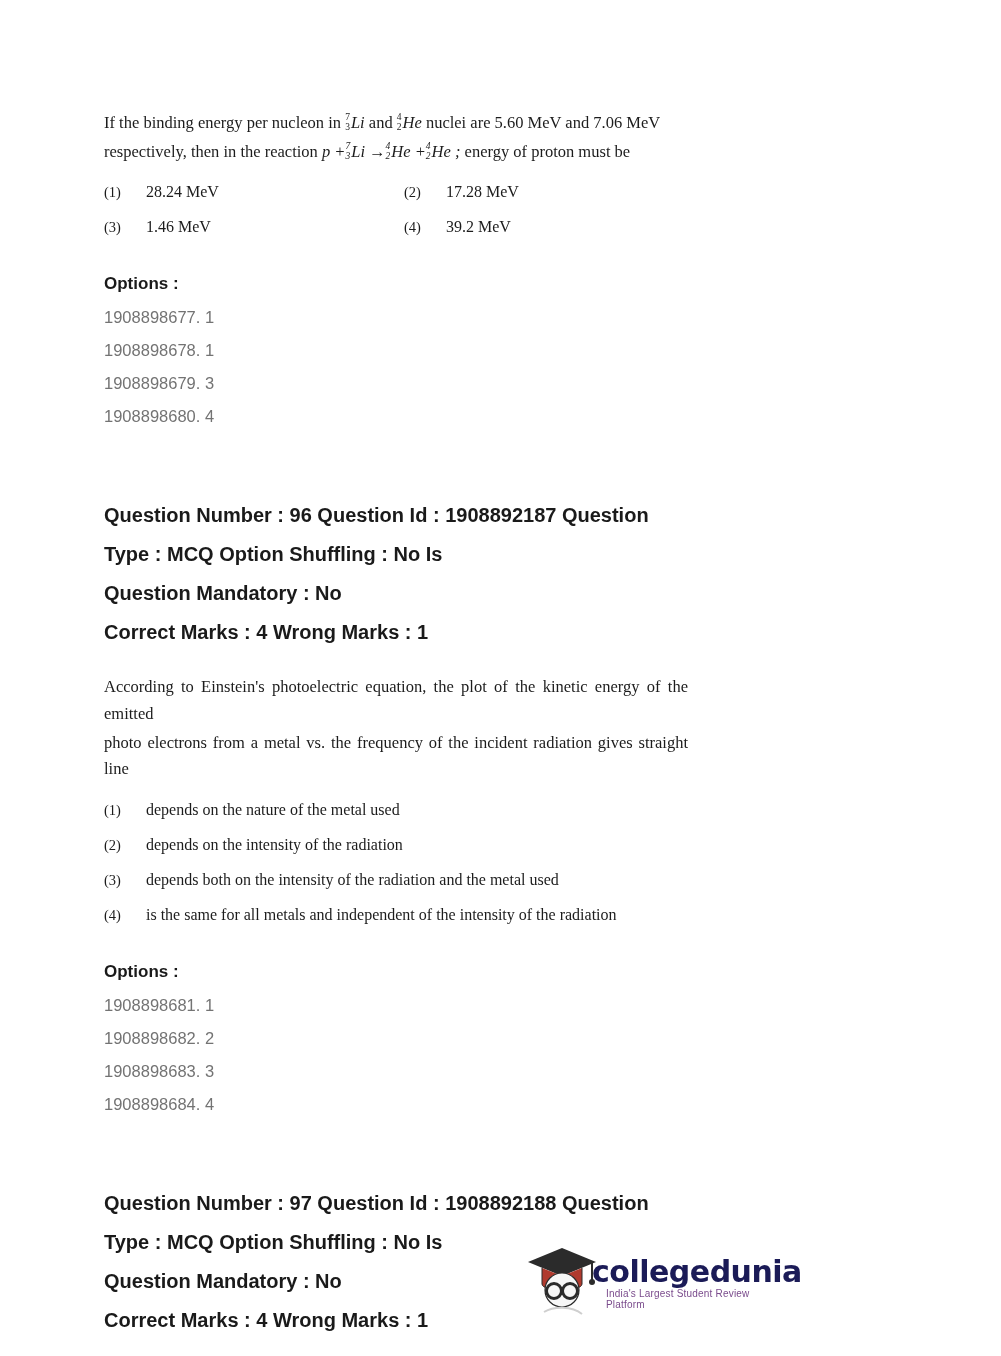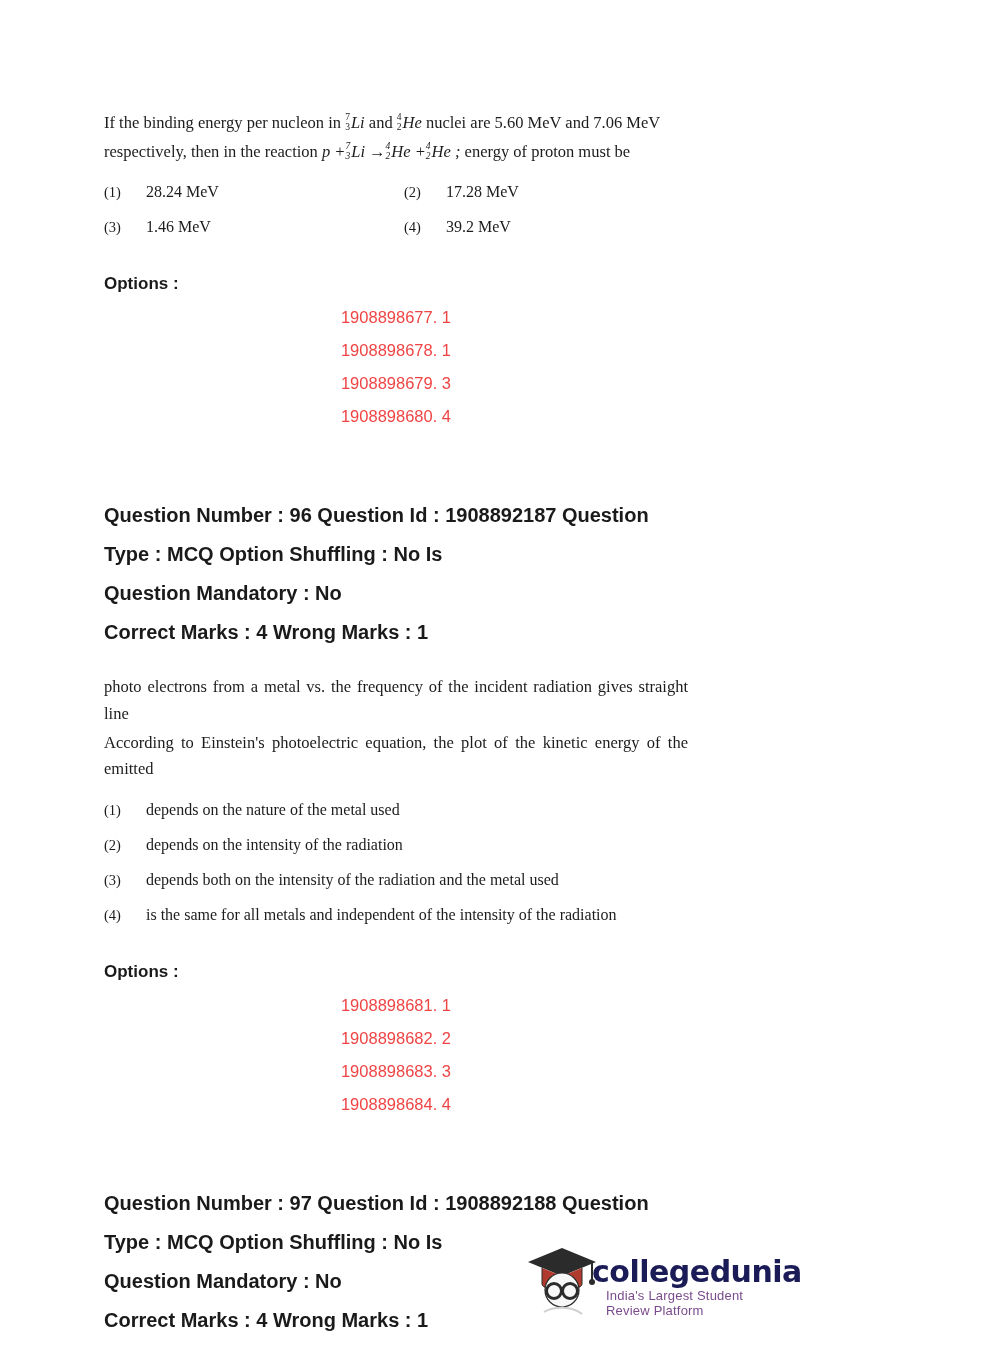"1908898677. 1" .option-id { color: #ef4444 -> #737373; text-align: center -> none }
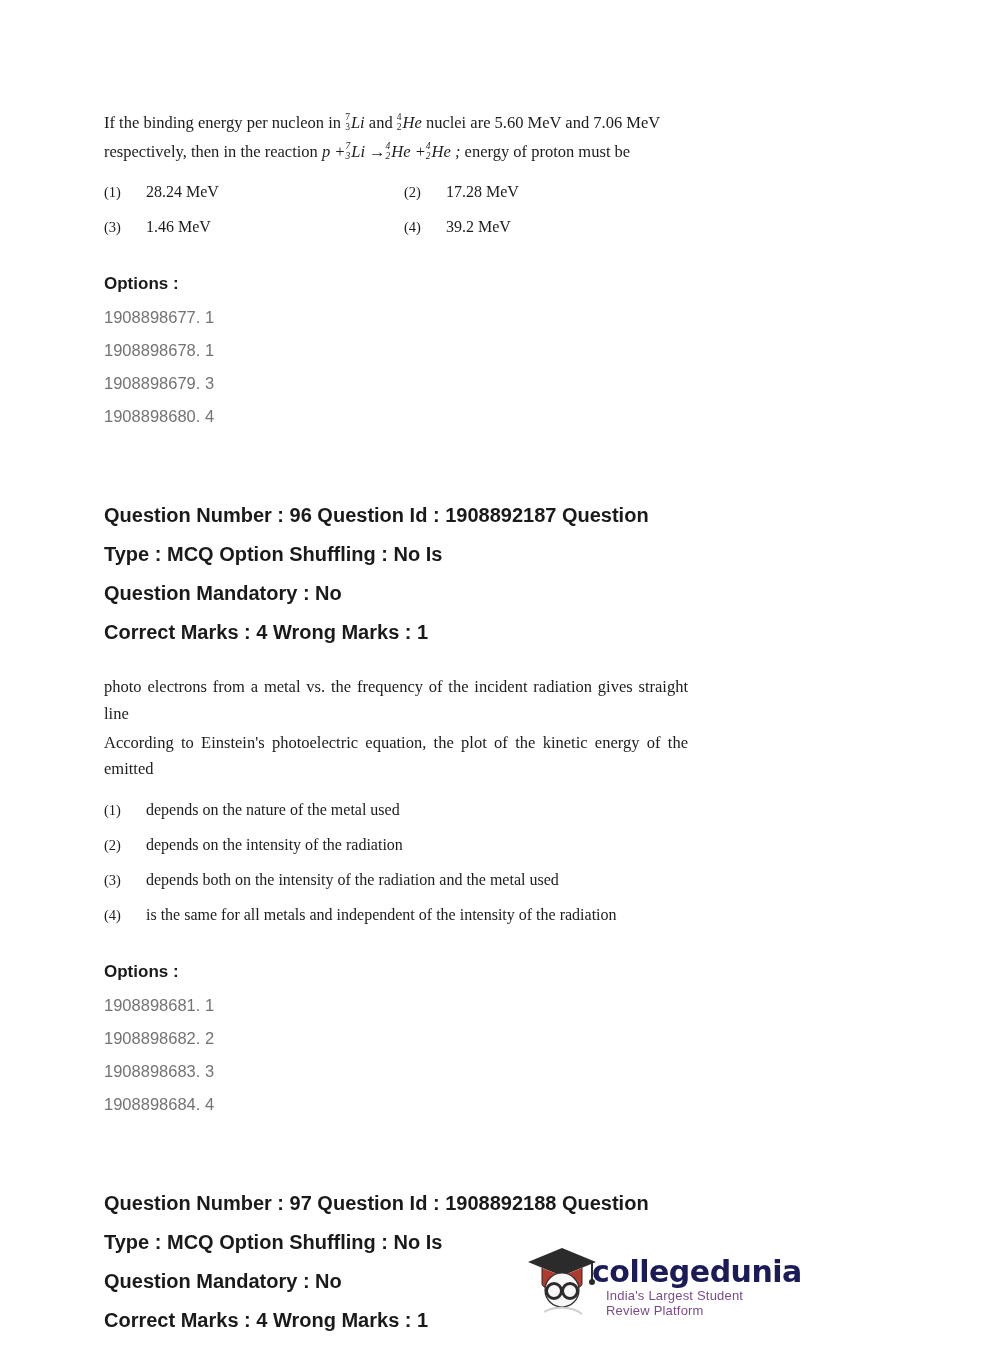"photo electrons from a metal" p { order: before "According to Einstein's photoelectric" -> after "According to Einstein's photoelectric" }
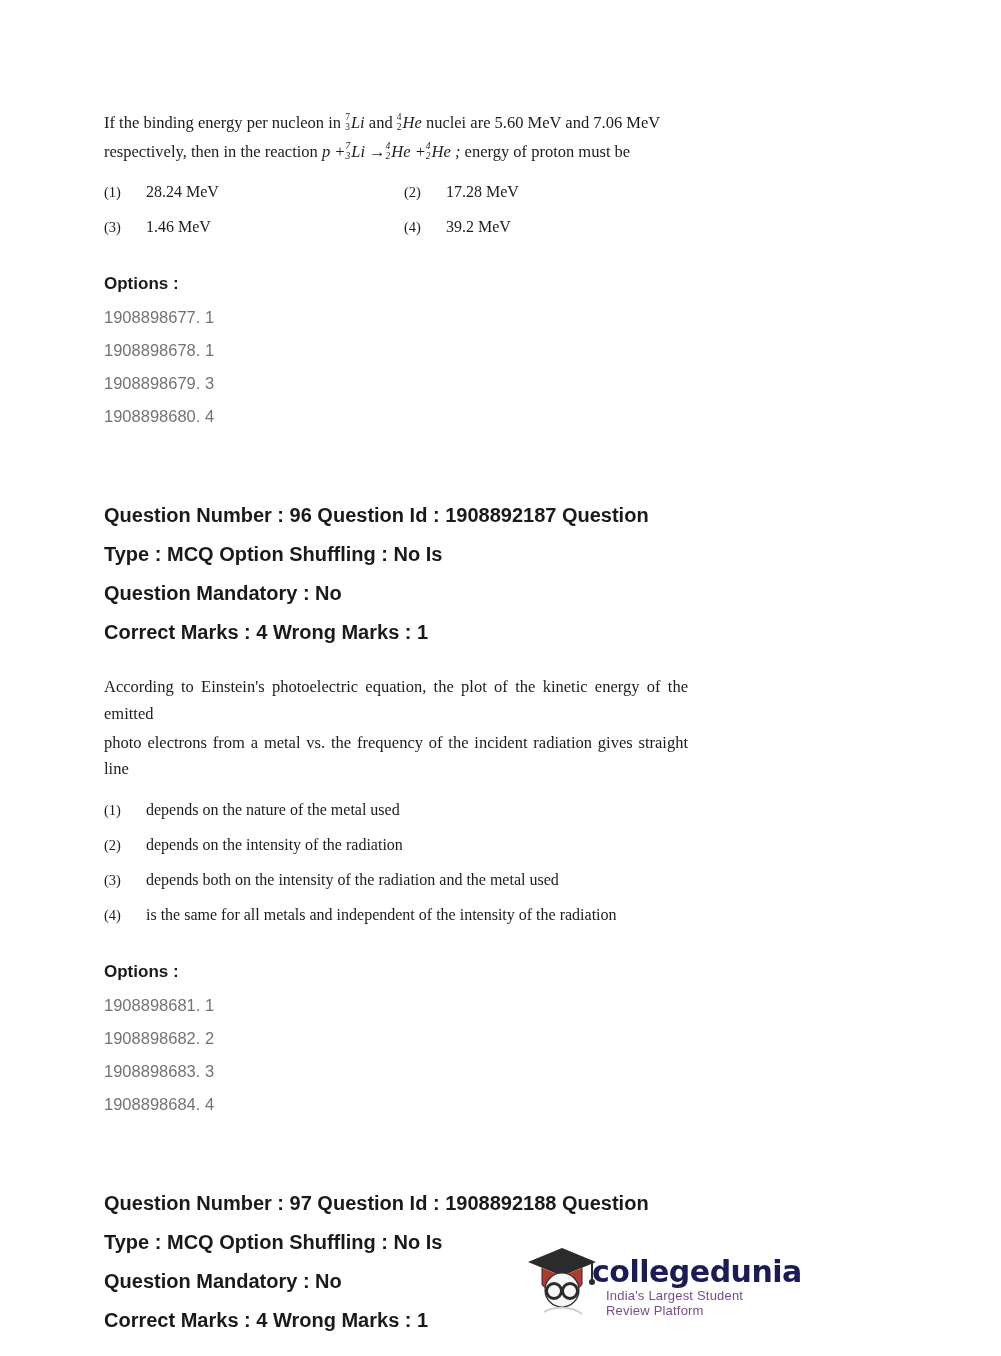"India's Largest Student Review Platform" .logo-tag { font-size: 13px -> 10px }
